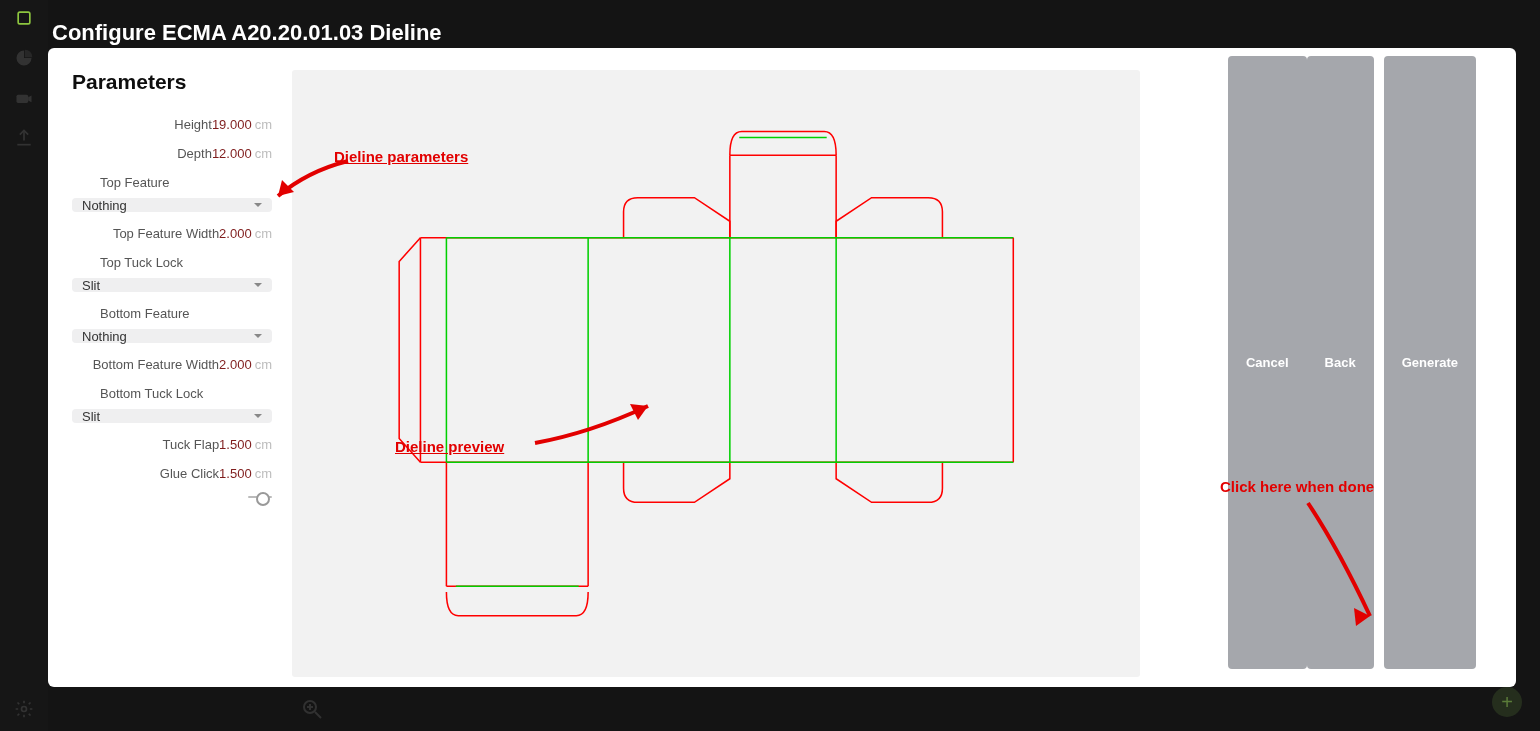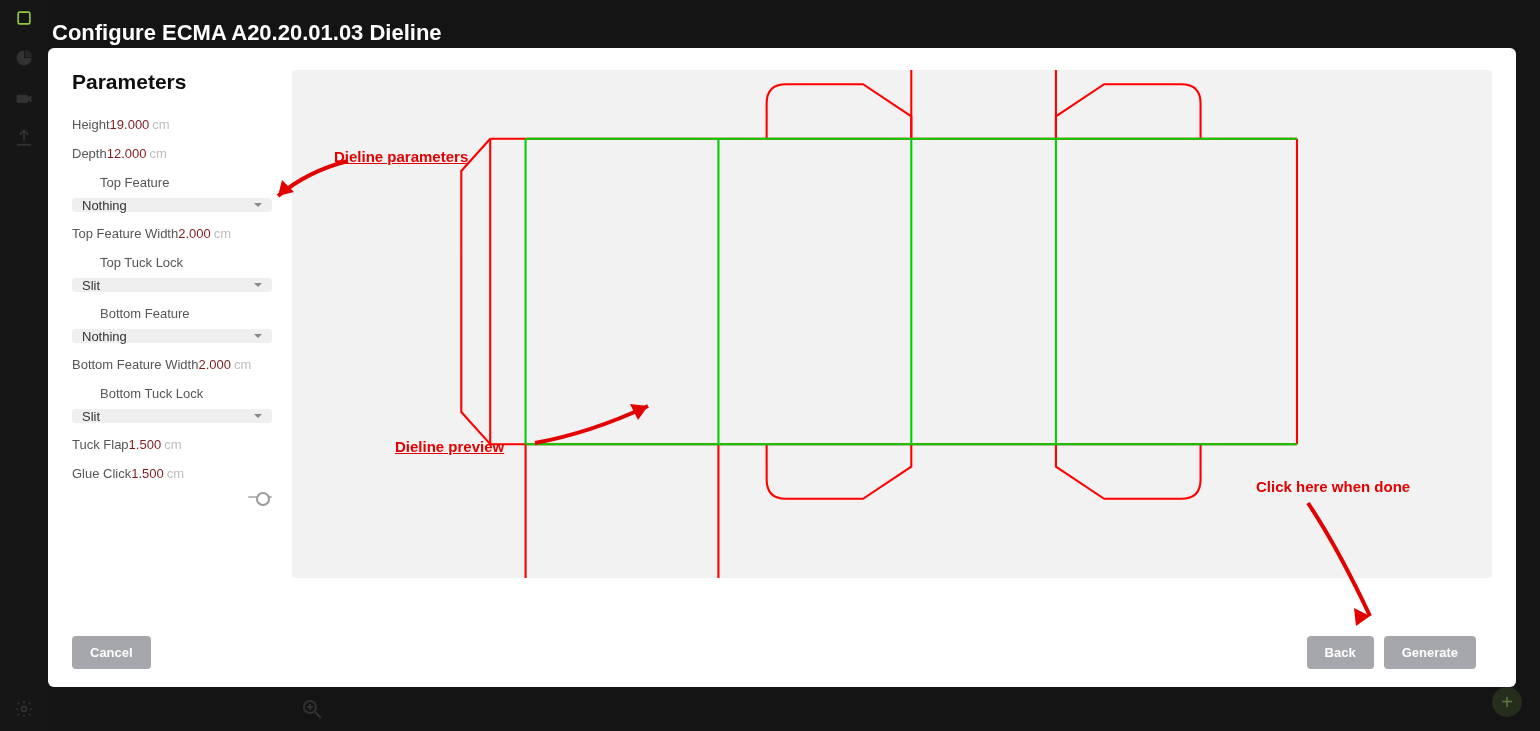"Parameters" .dialog { flex-direction: column -> row }
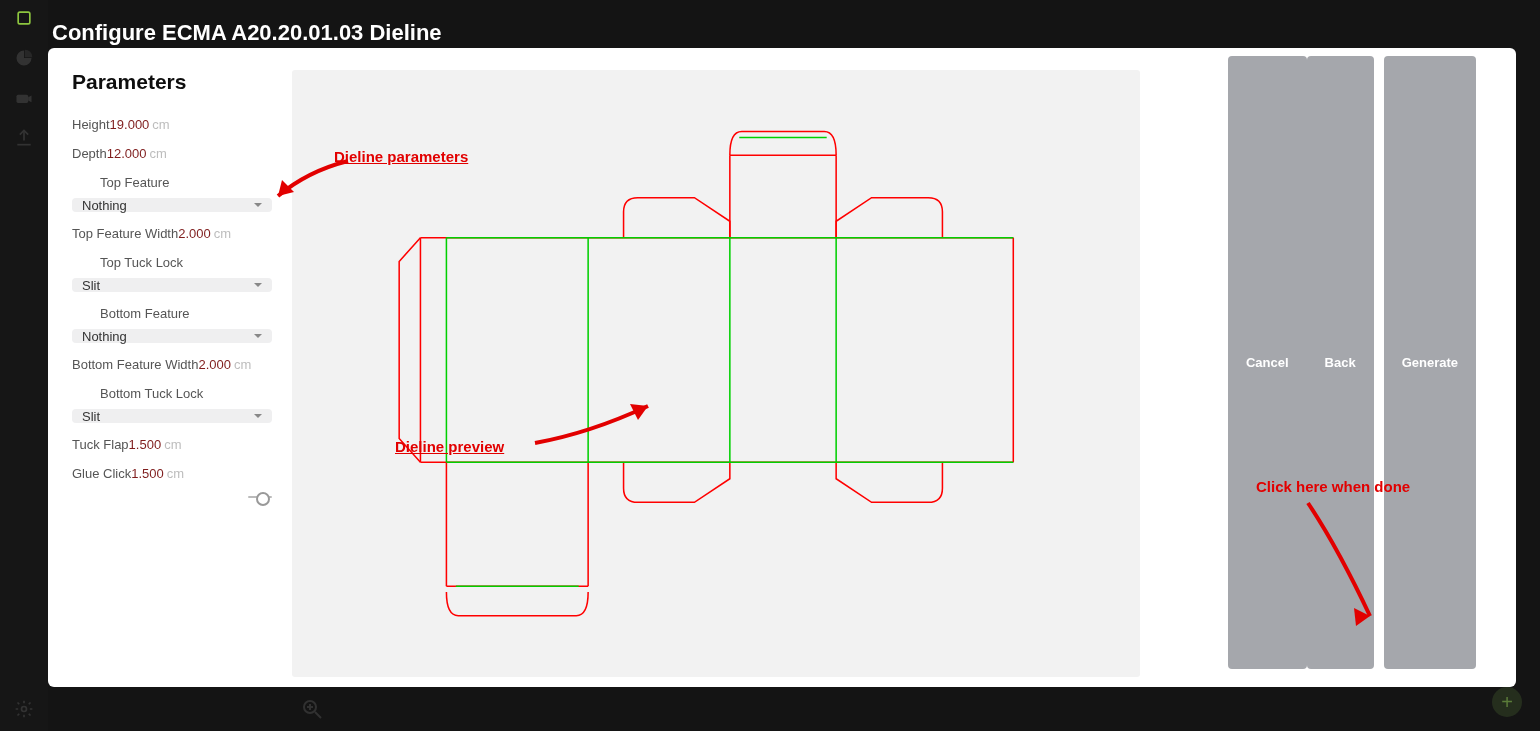"Height" .param-row-num { justify-content: flex-start -> flex-end }
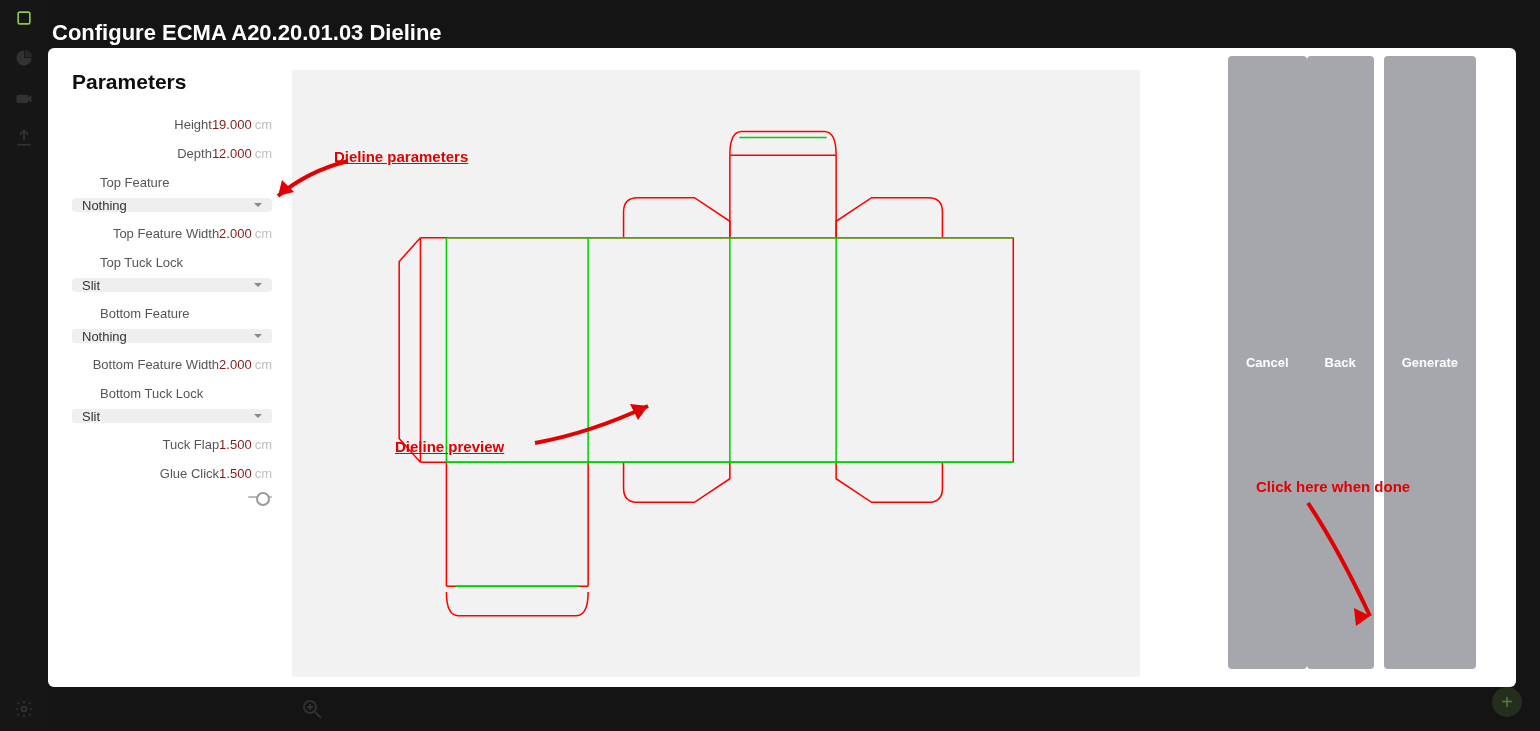"Click here when done" div.annot { left: 1256px -> 1220px }
